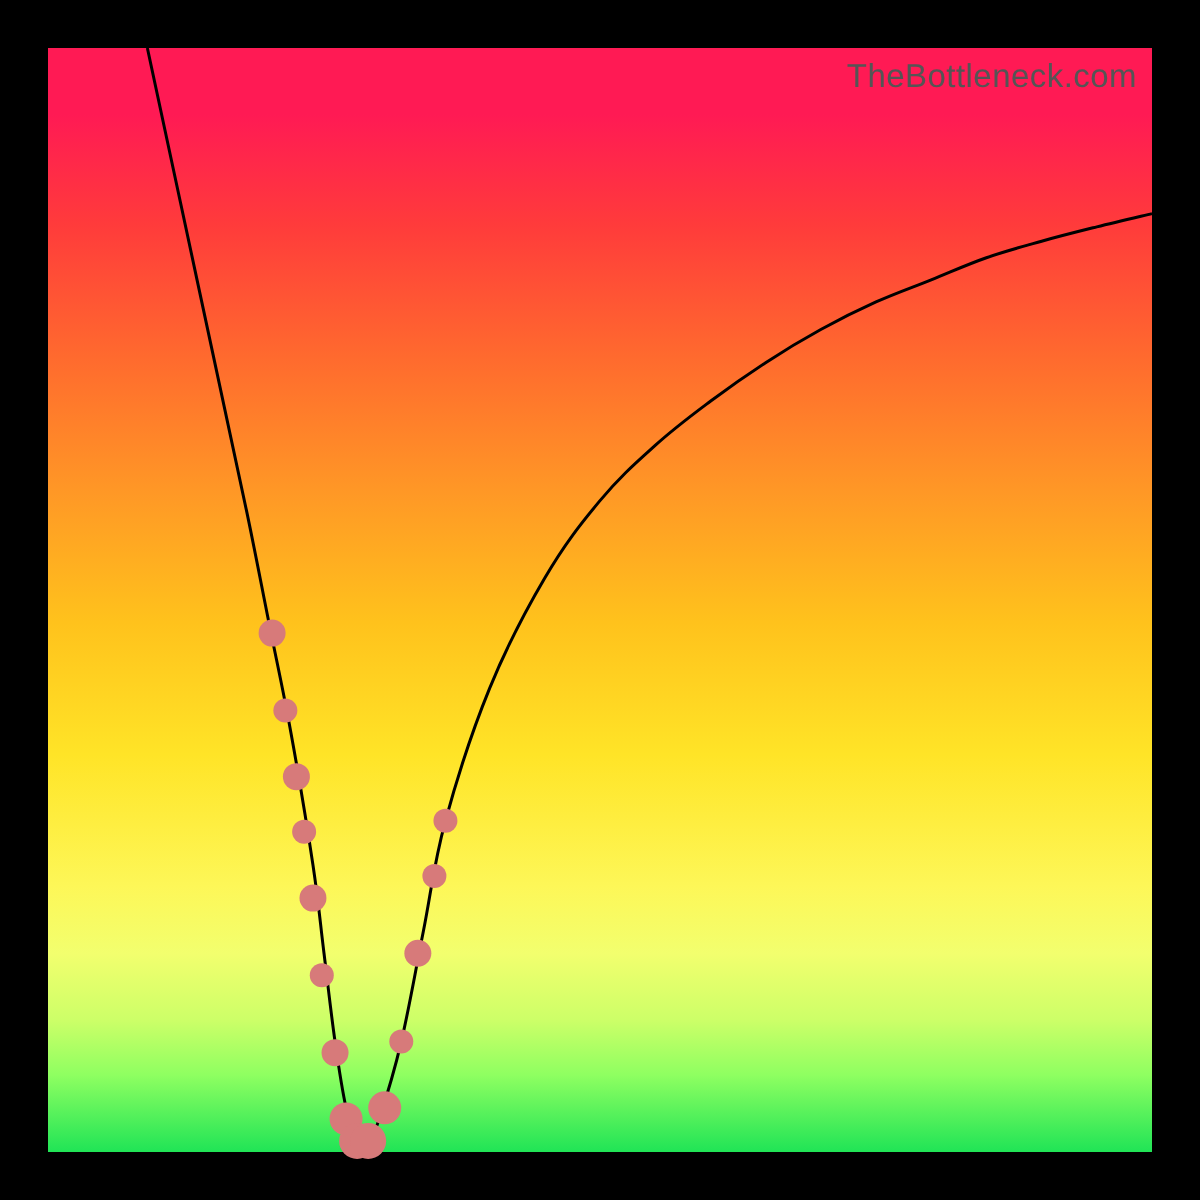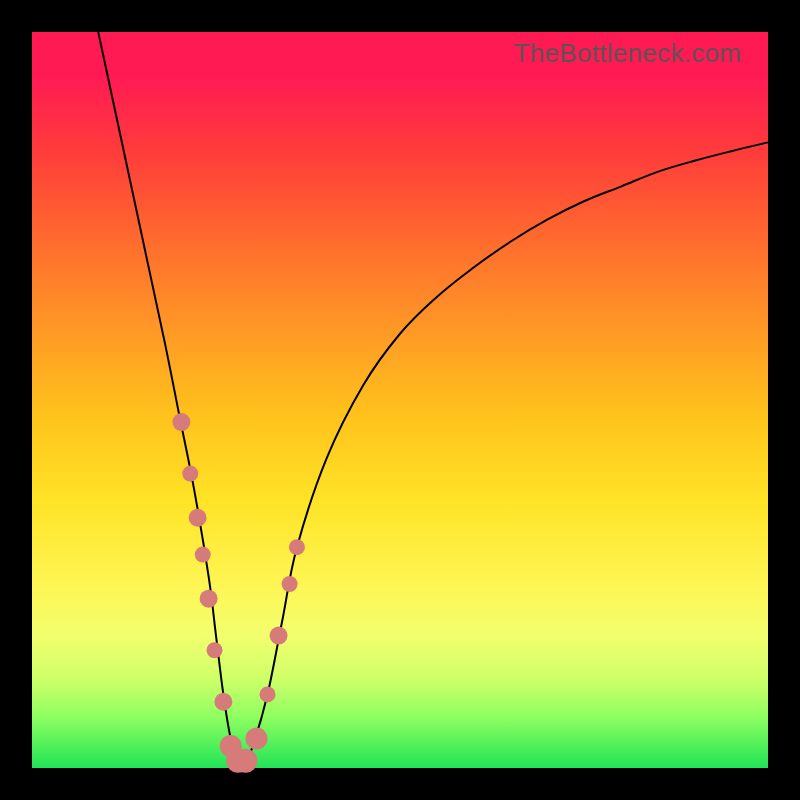"TheBottleneck.com" .watermark { font-size: 26px -> 22px; right: 26px -> 10px }
